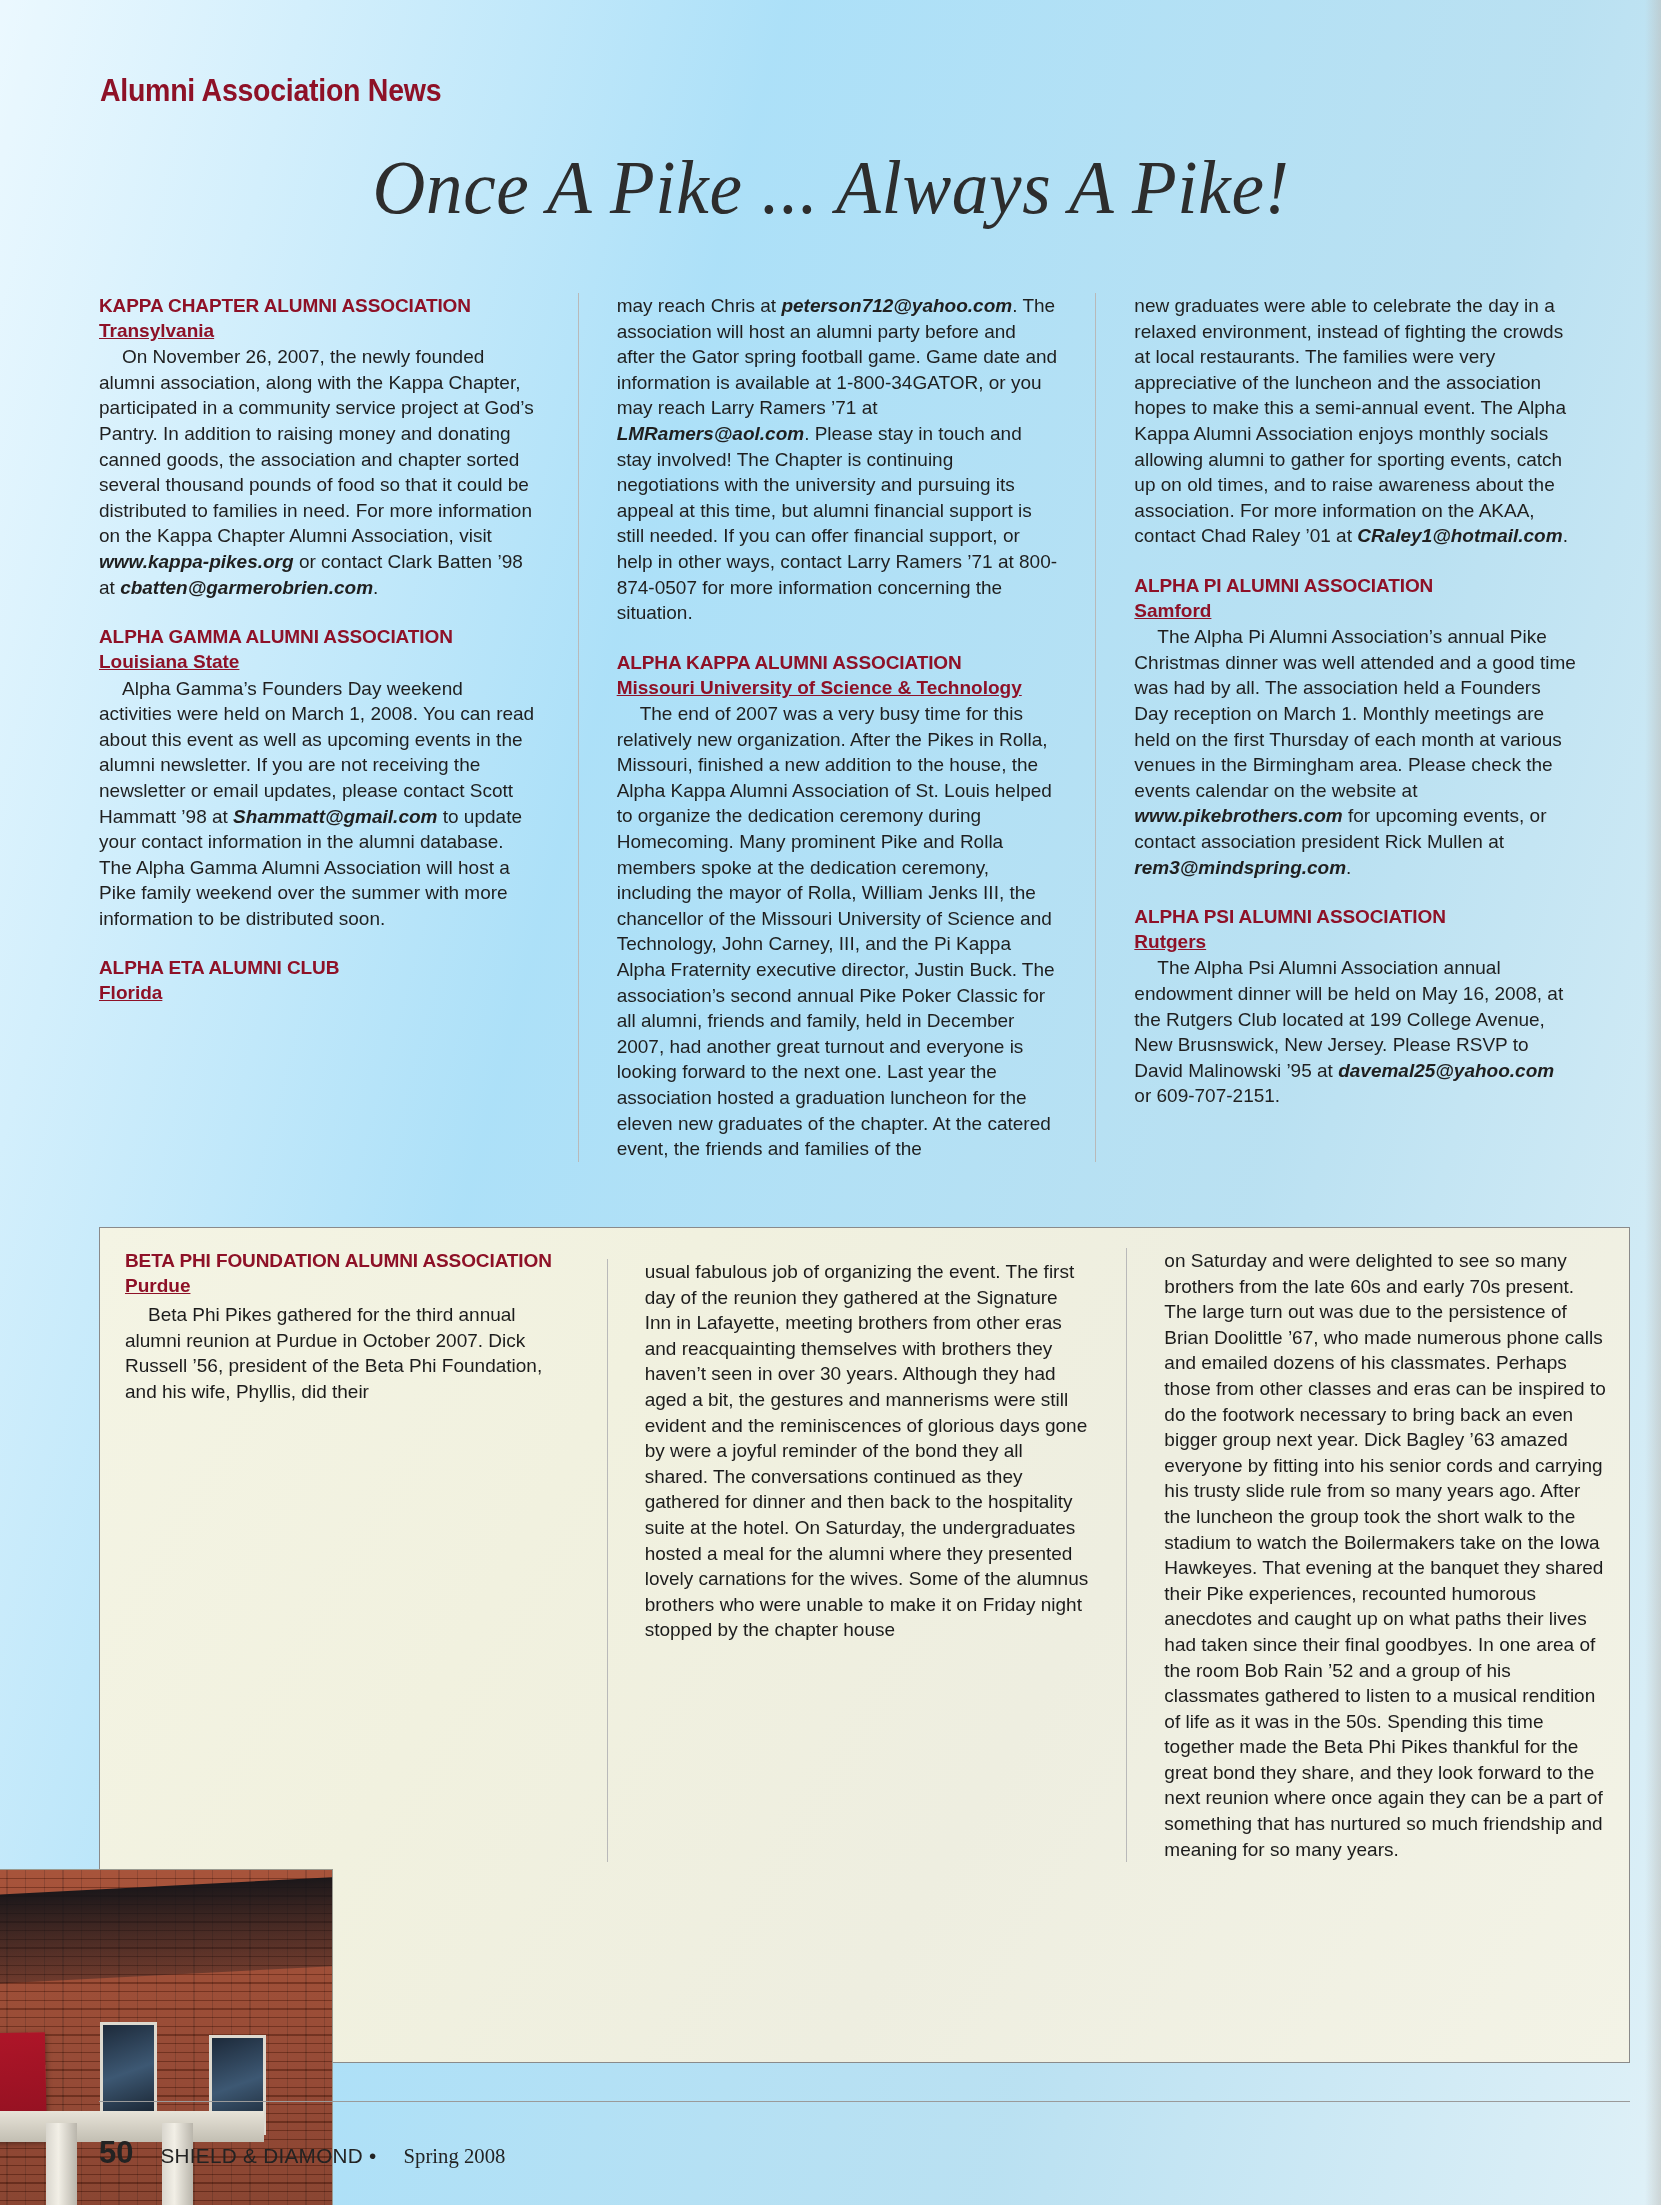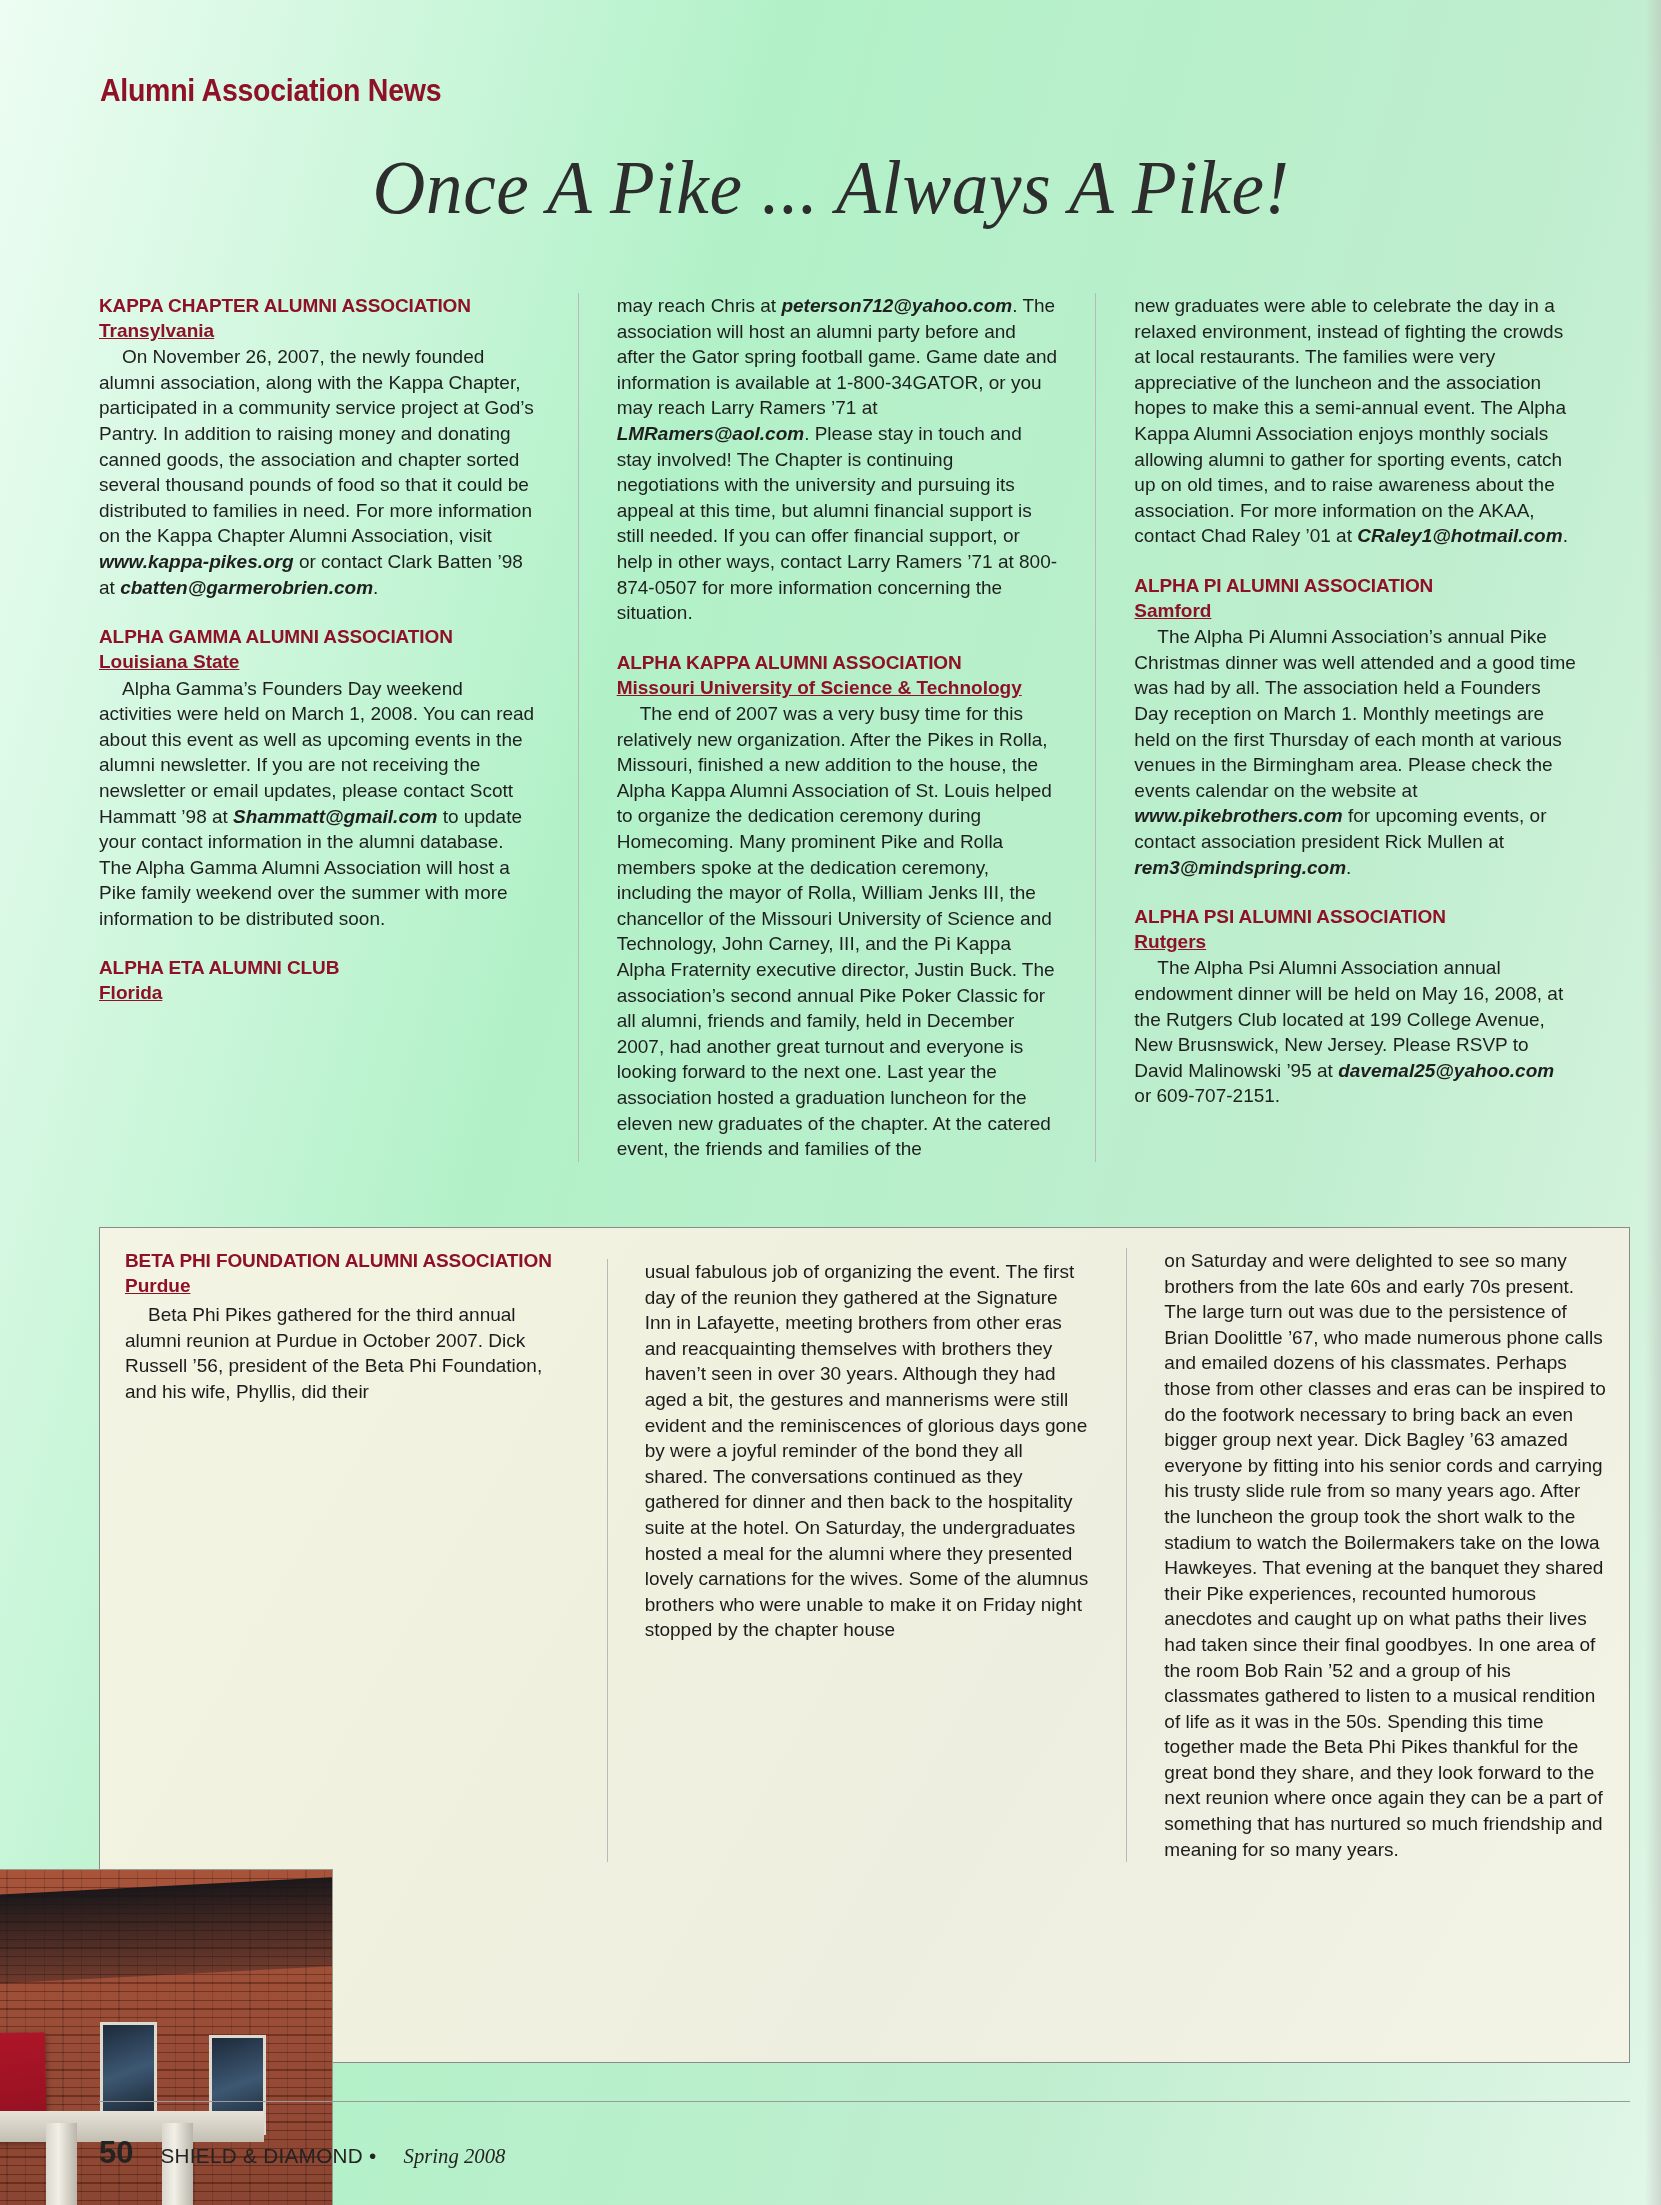"Alumni Association News" #page { background: #86efac -> #7dd3fc }
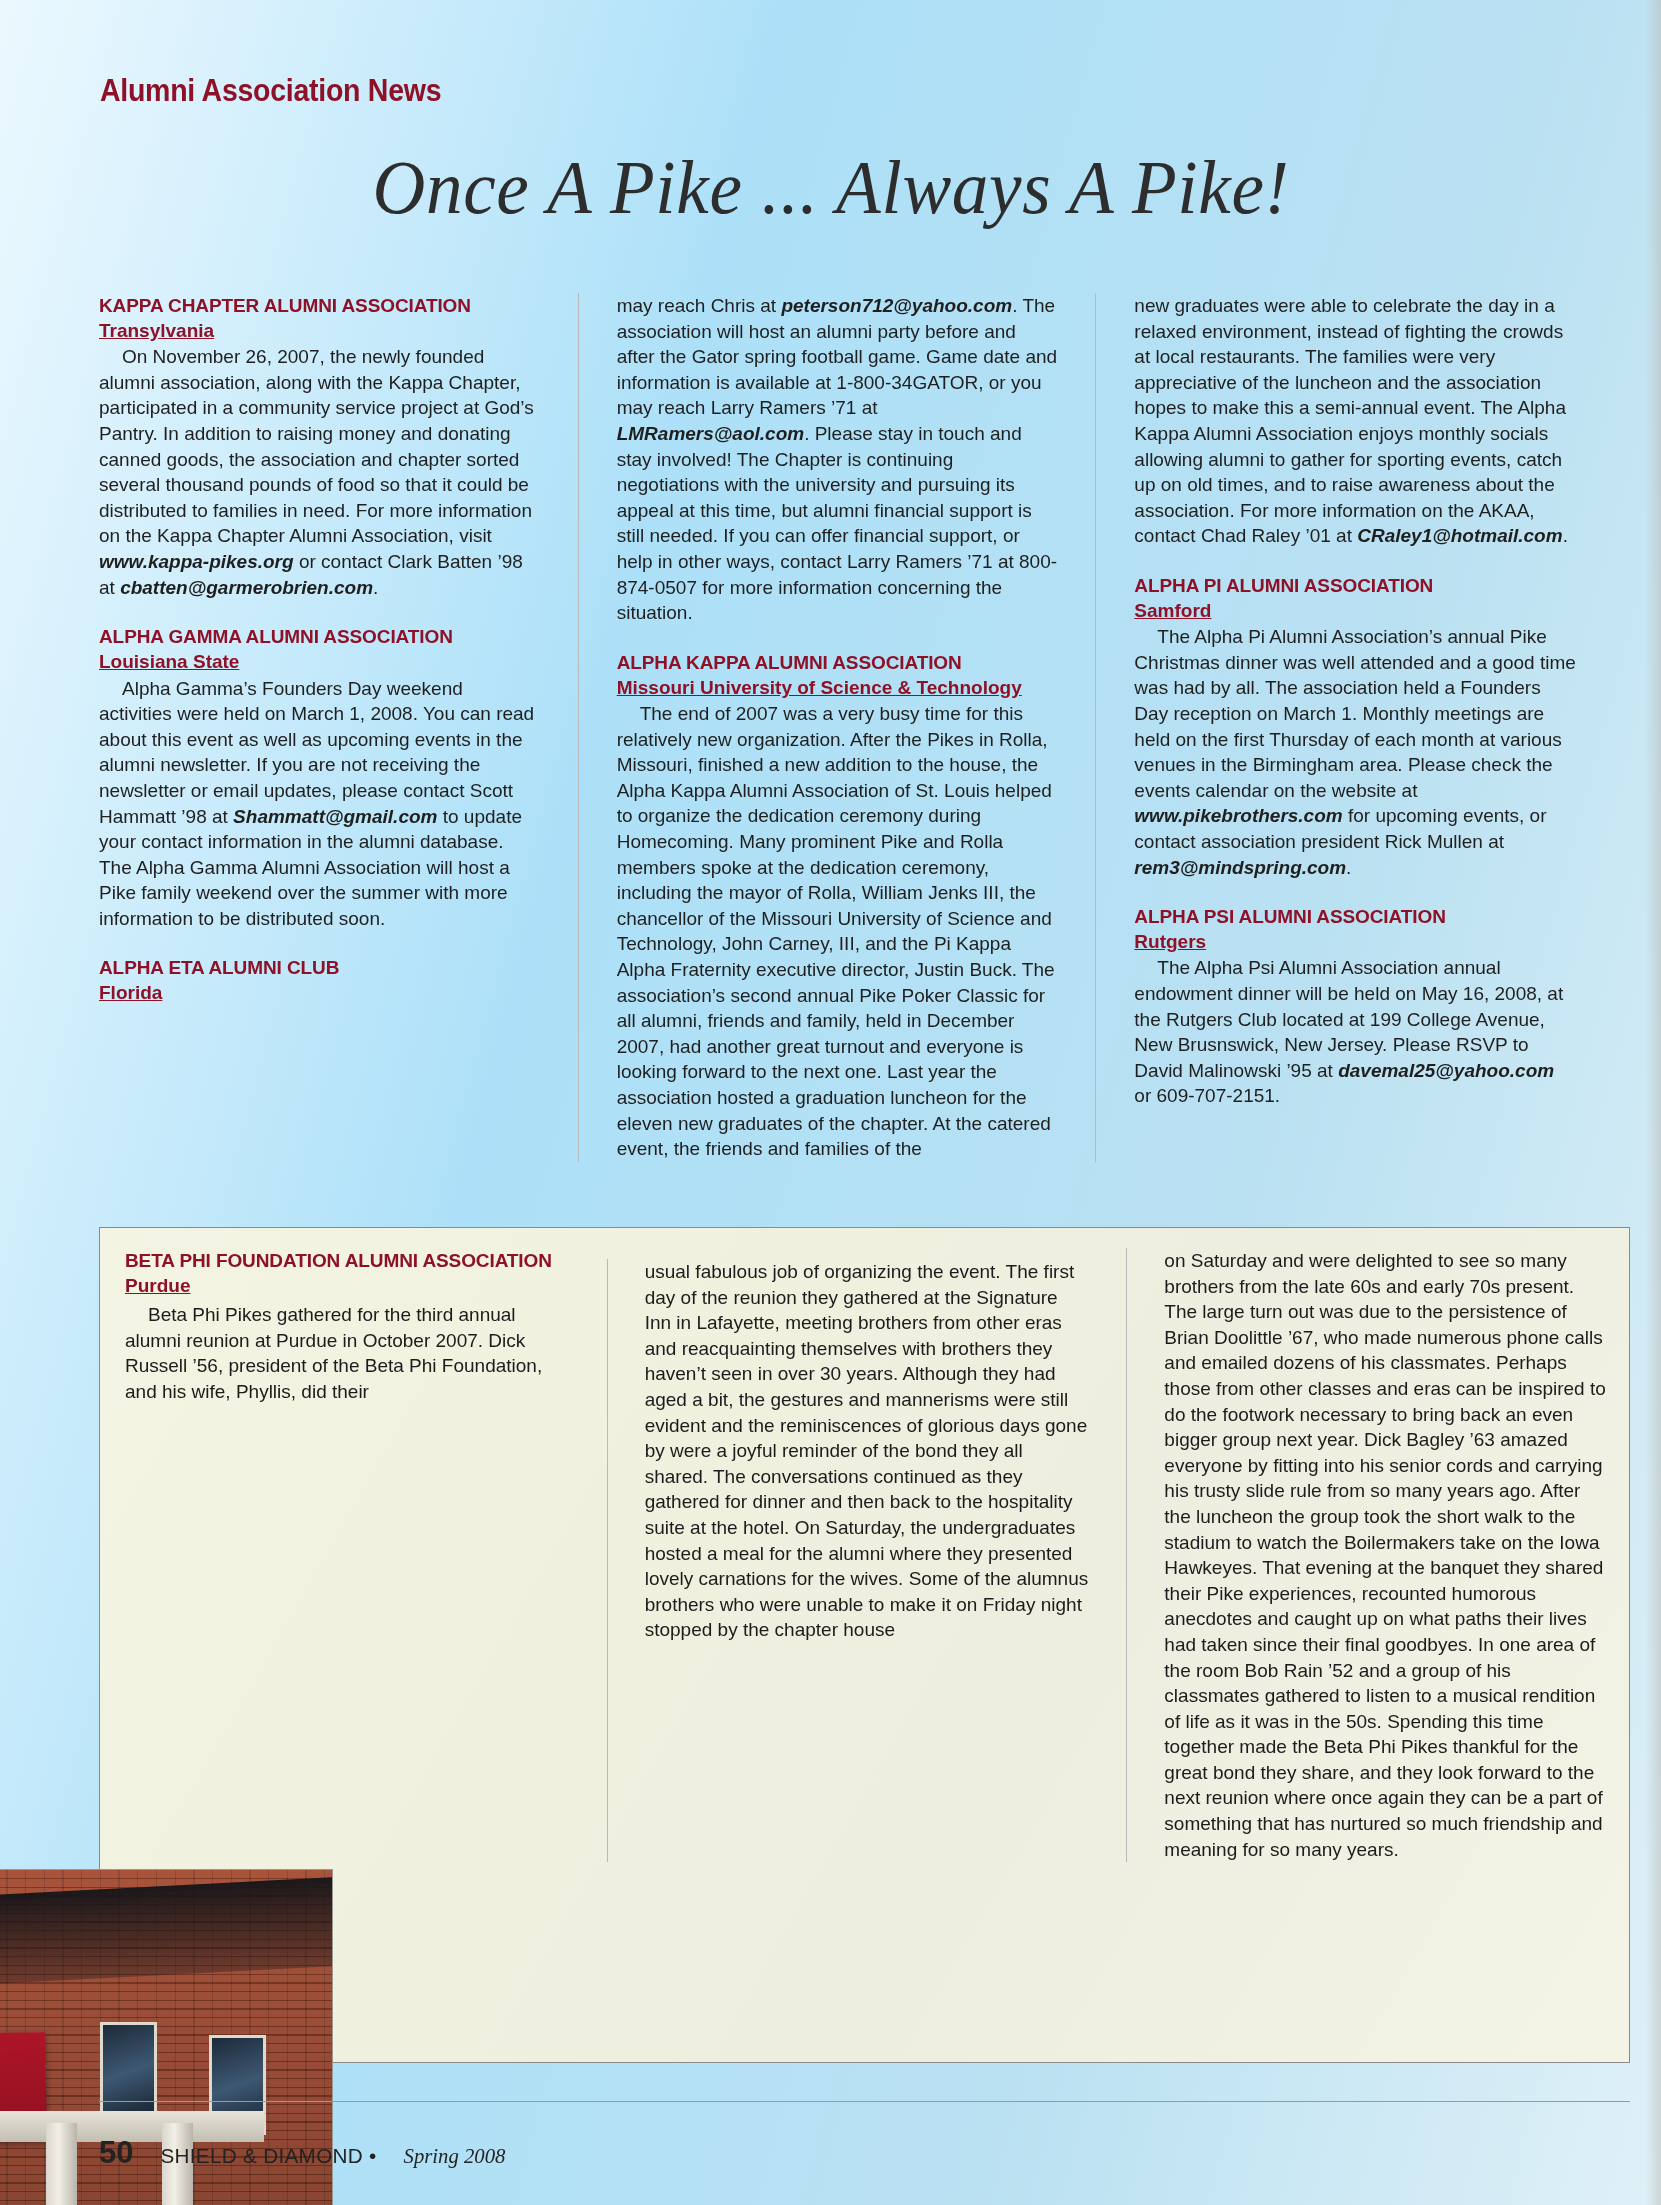"Spring 2008" .issue { font-style: italic -> none }
